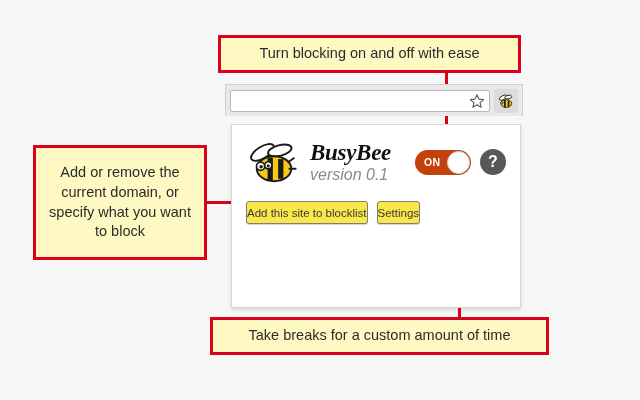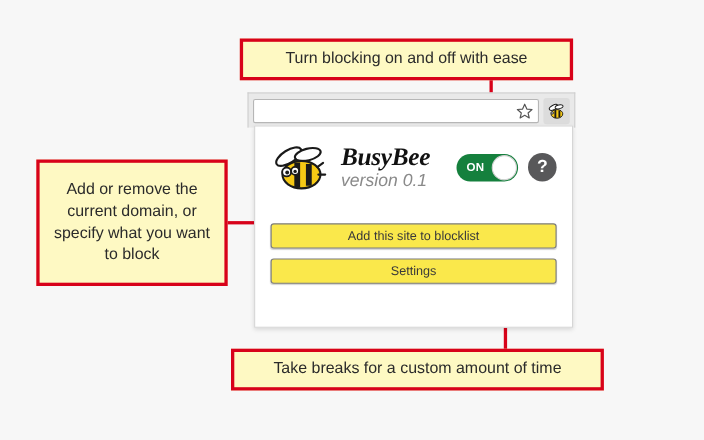"BusyBee" .popup { top: 114px -> 124px }
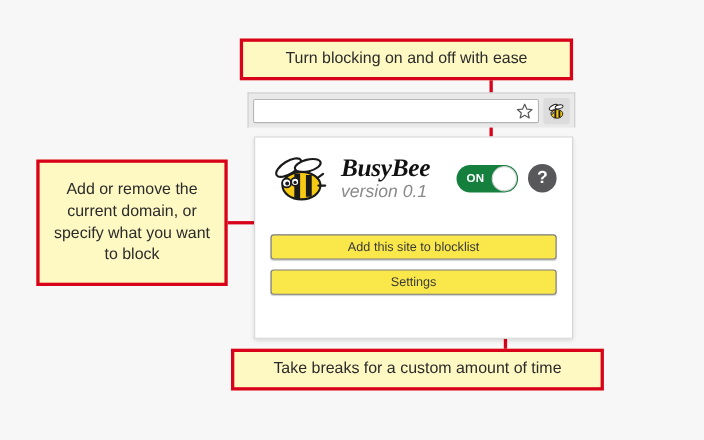"ON" .toggle { background: #15803d -> #c2410c }
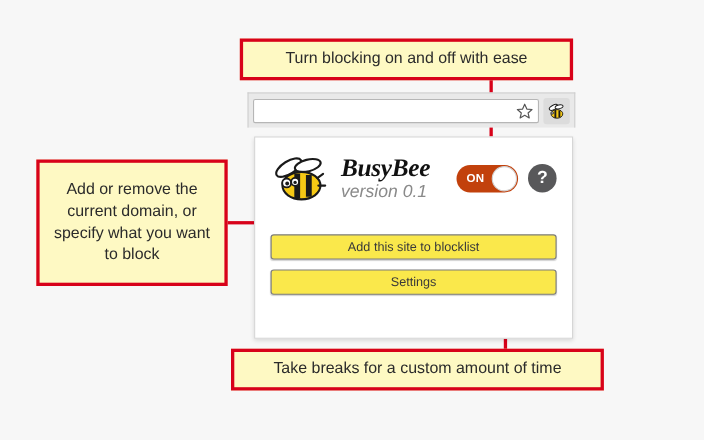"Add this site to blocklist" .actions { flex-direction: column -> row; margin-top: 24px -> 12px }
